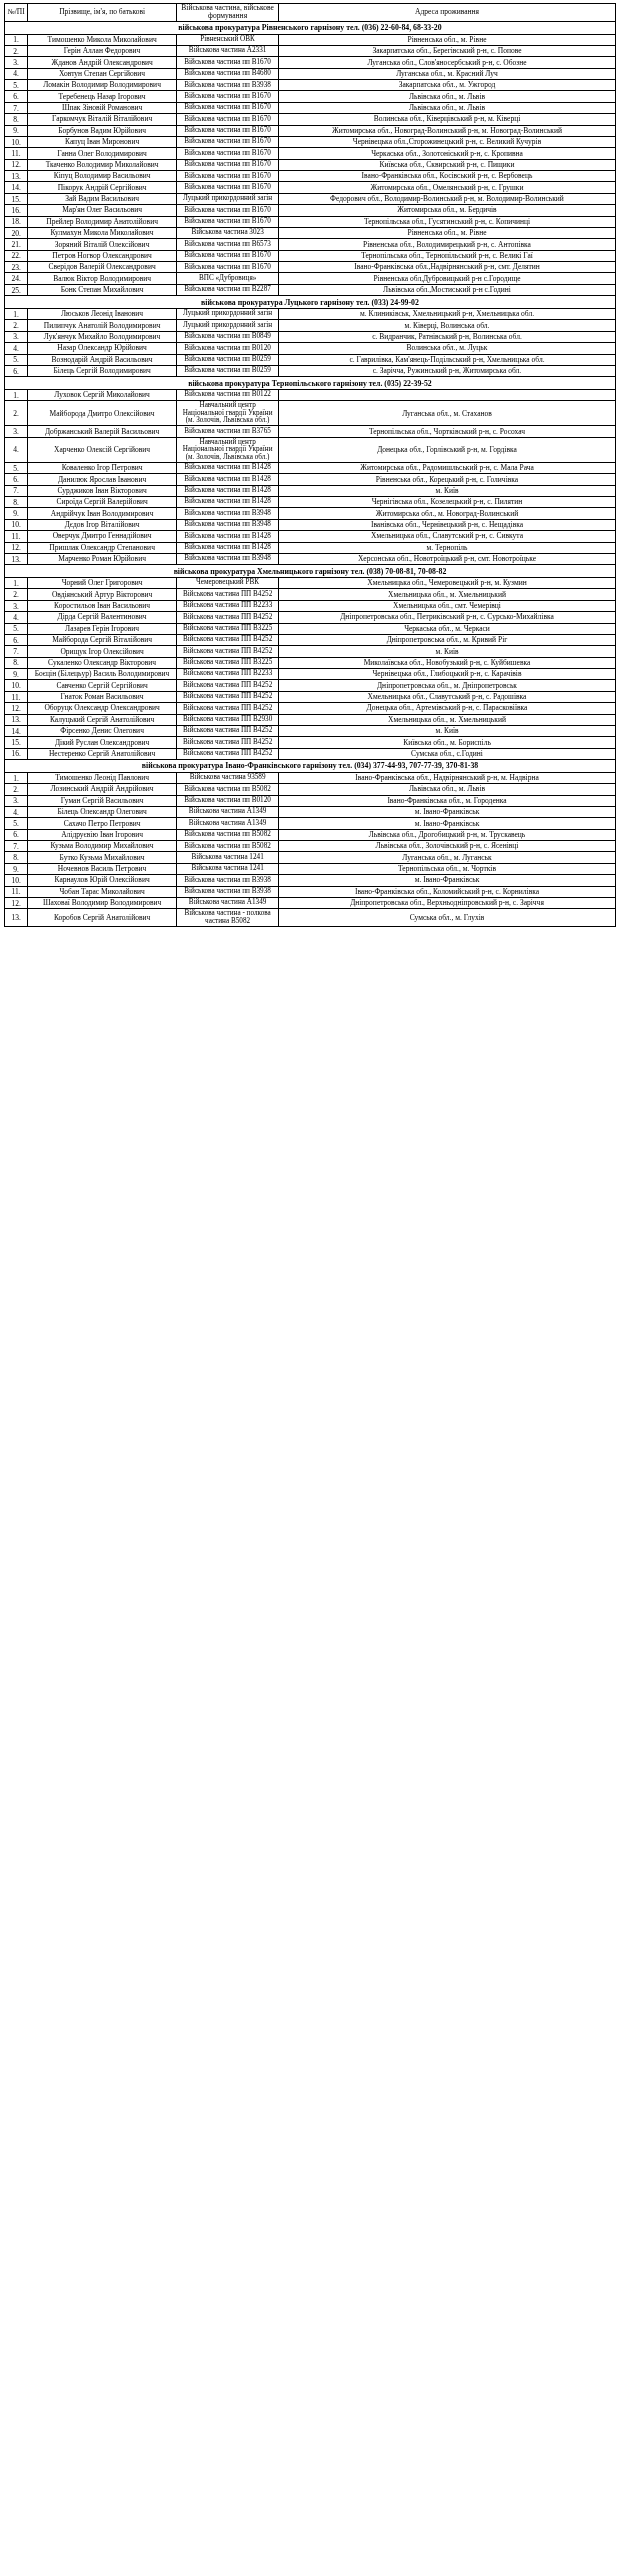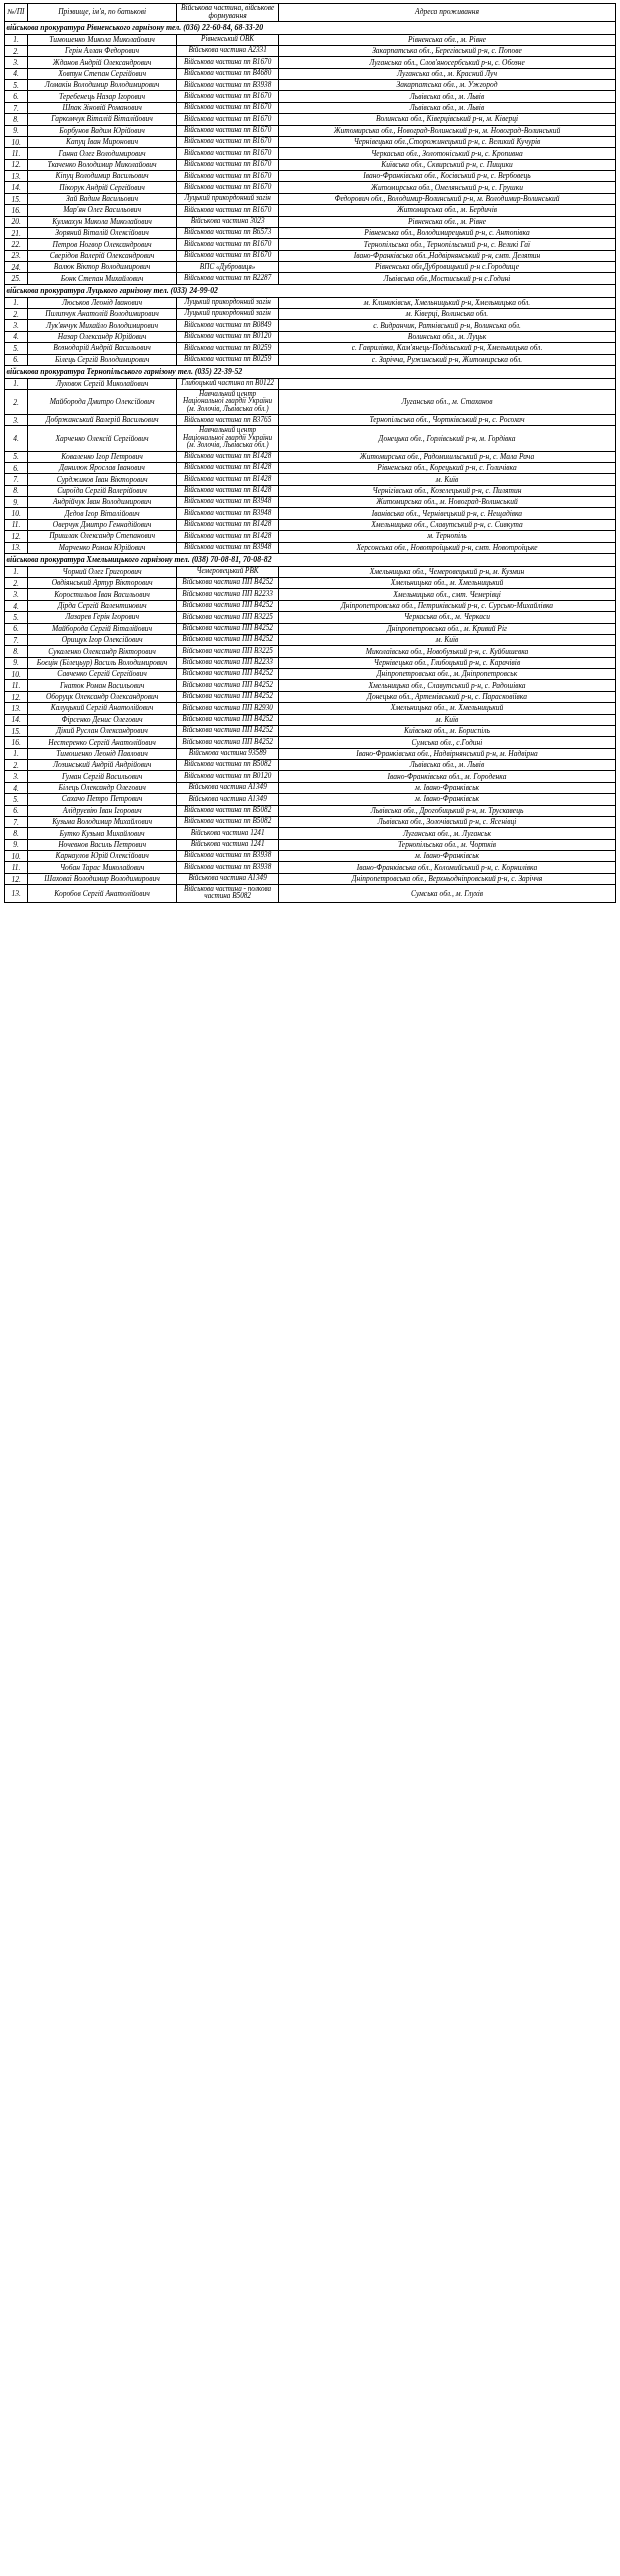"№/ПІ" .page { font-style: italic -> none }
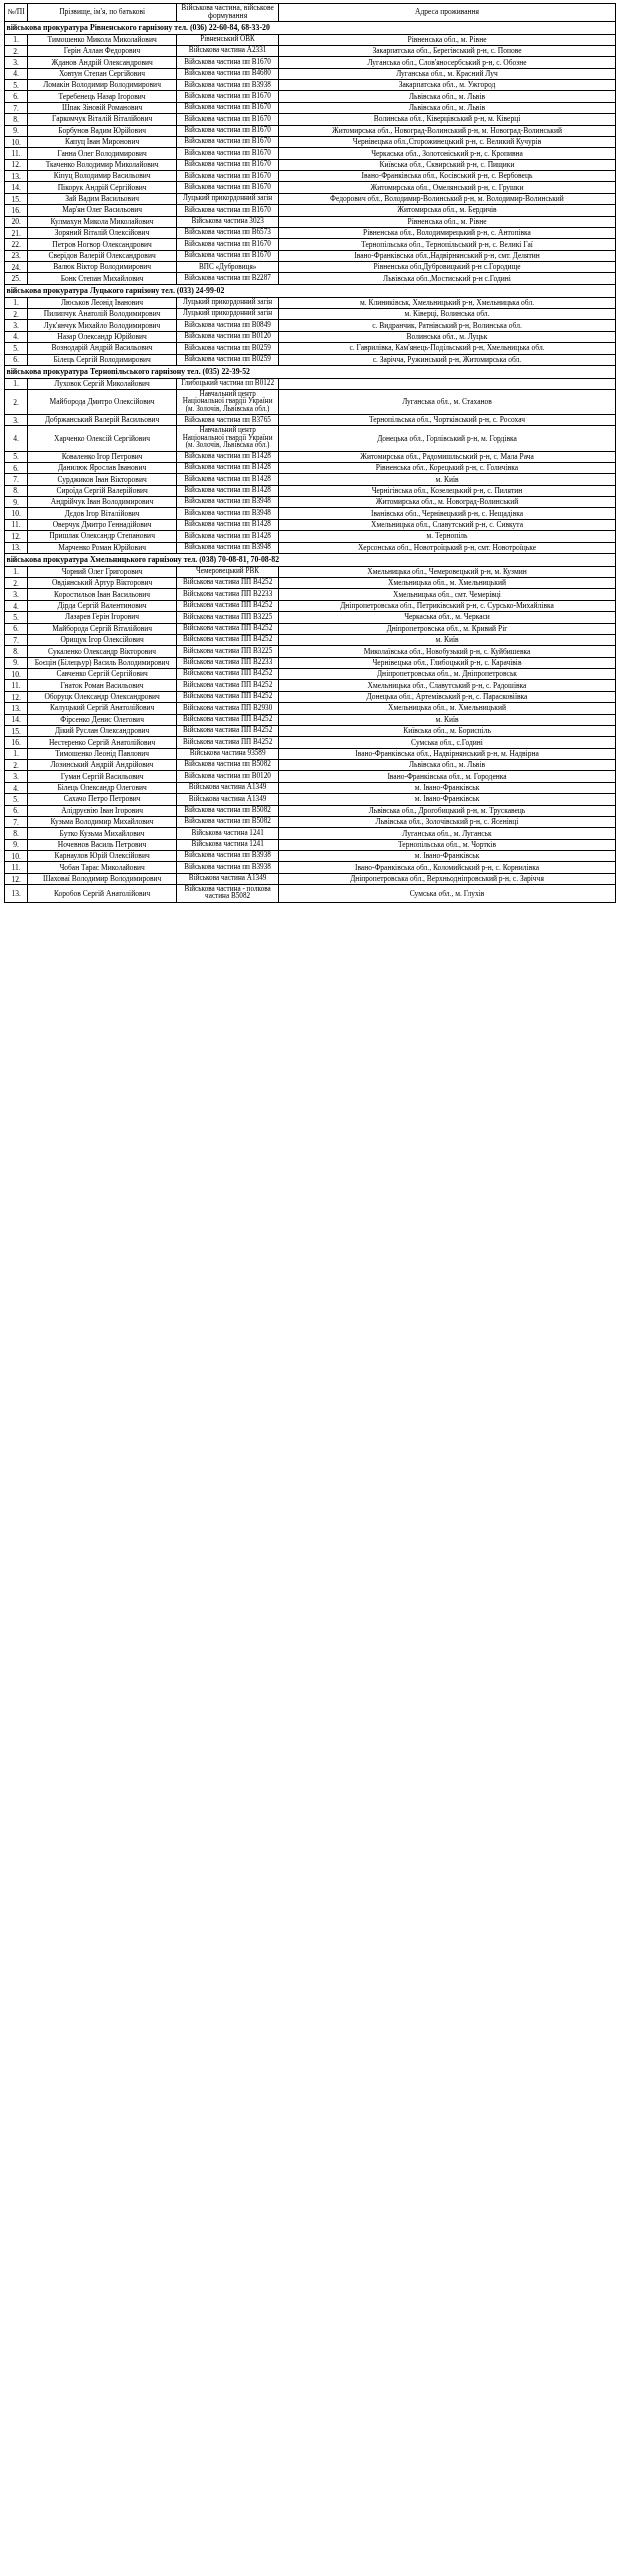"військова прокуратура Рівненського" tr.section td { text-align: none -> center }
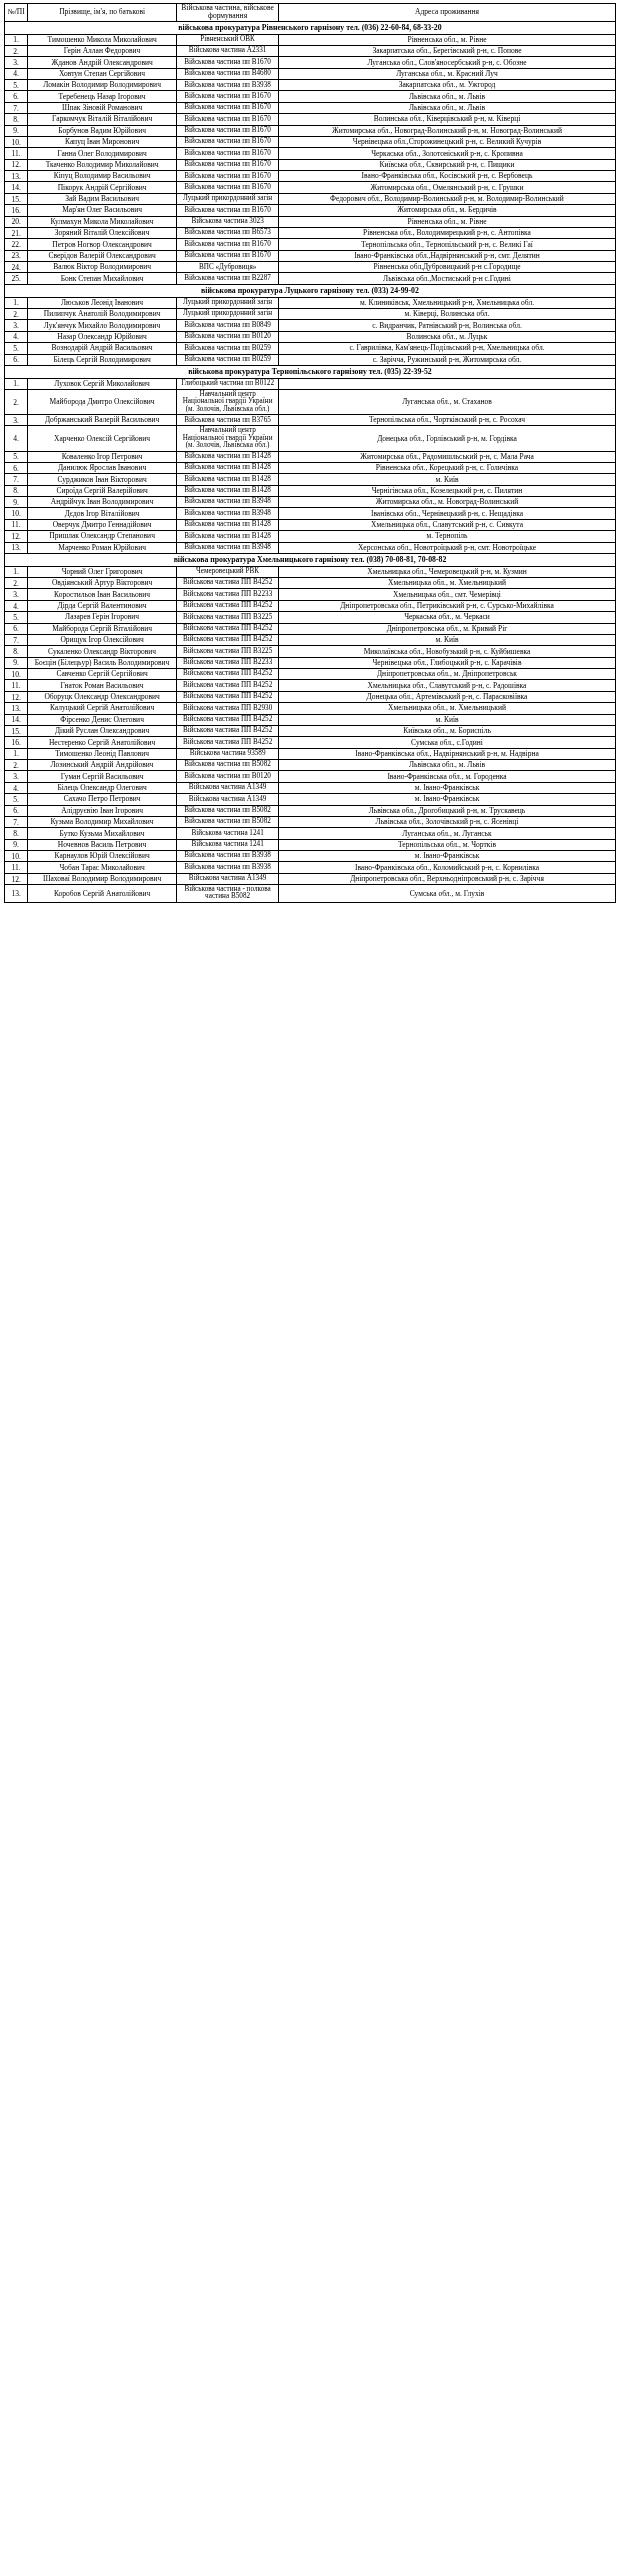"18." tr { html: none -> <tr> <td>18.</td> <td>Прейлер Володимир Анатолійович</td> <td>Військова частина пп В1670</td> <td>Тернопільська обл., Гусятинський р-н, с. Копичинці</td> </tr> }
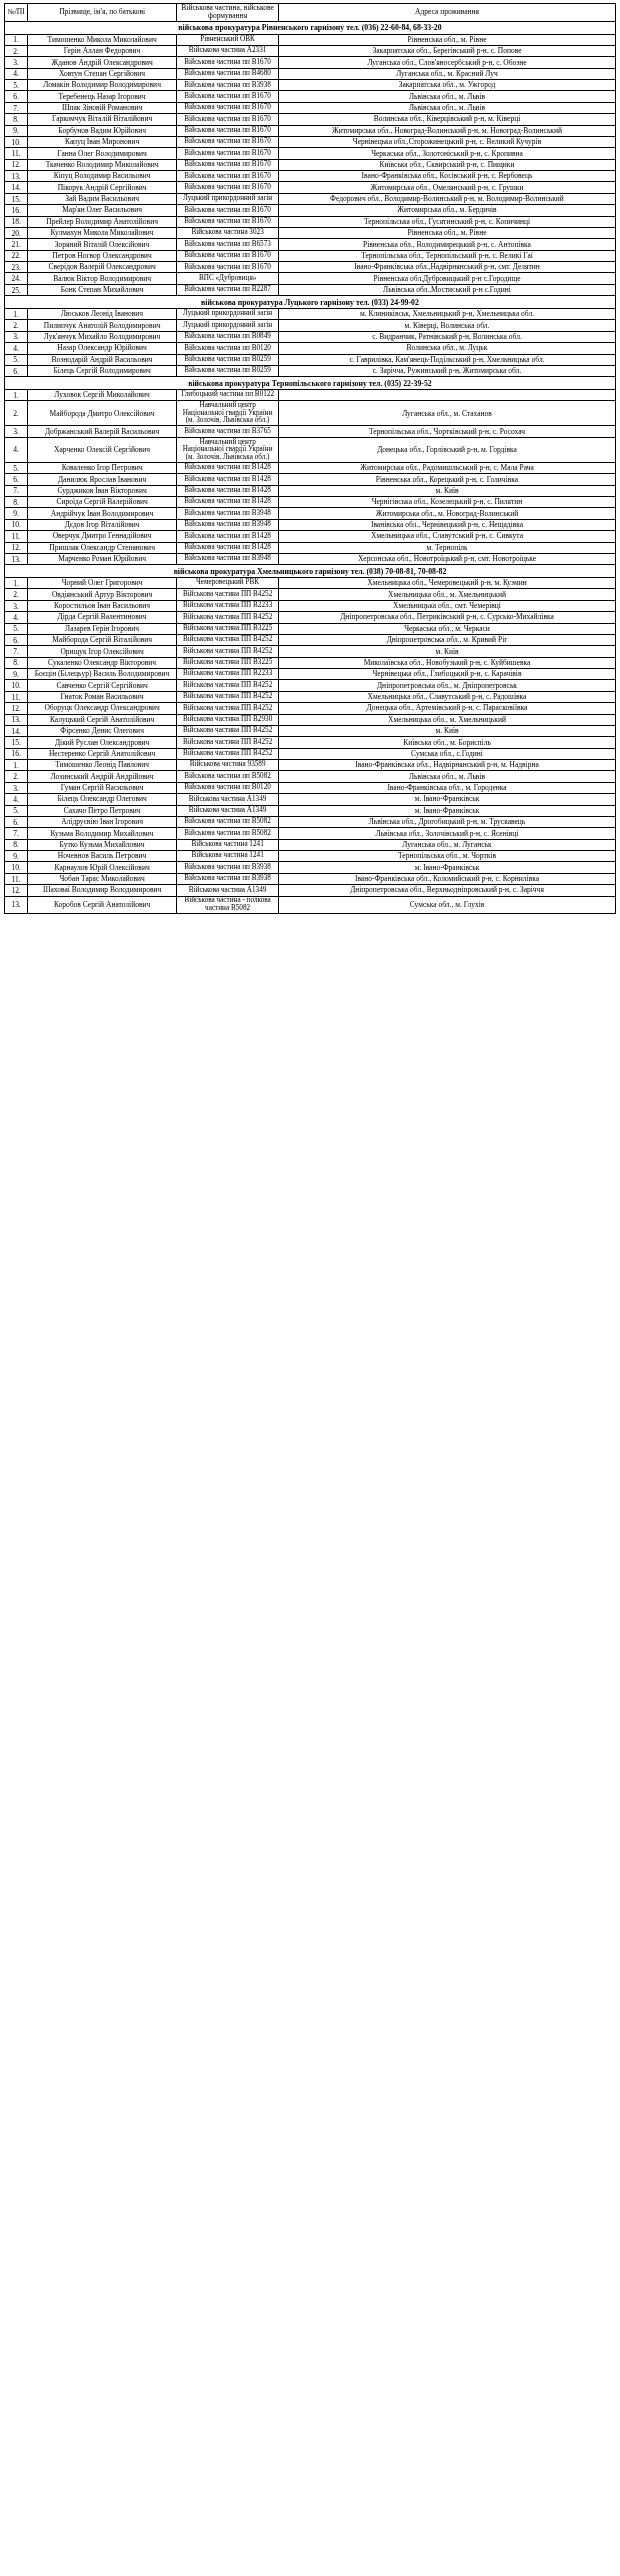"Глибоцький частина пп В0122" td.unit { text: Глибоцький -> Військова }
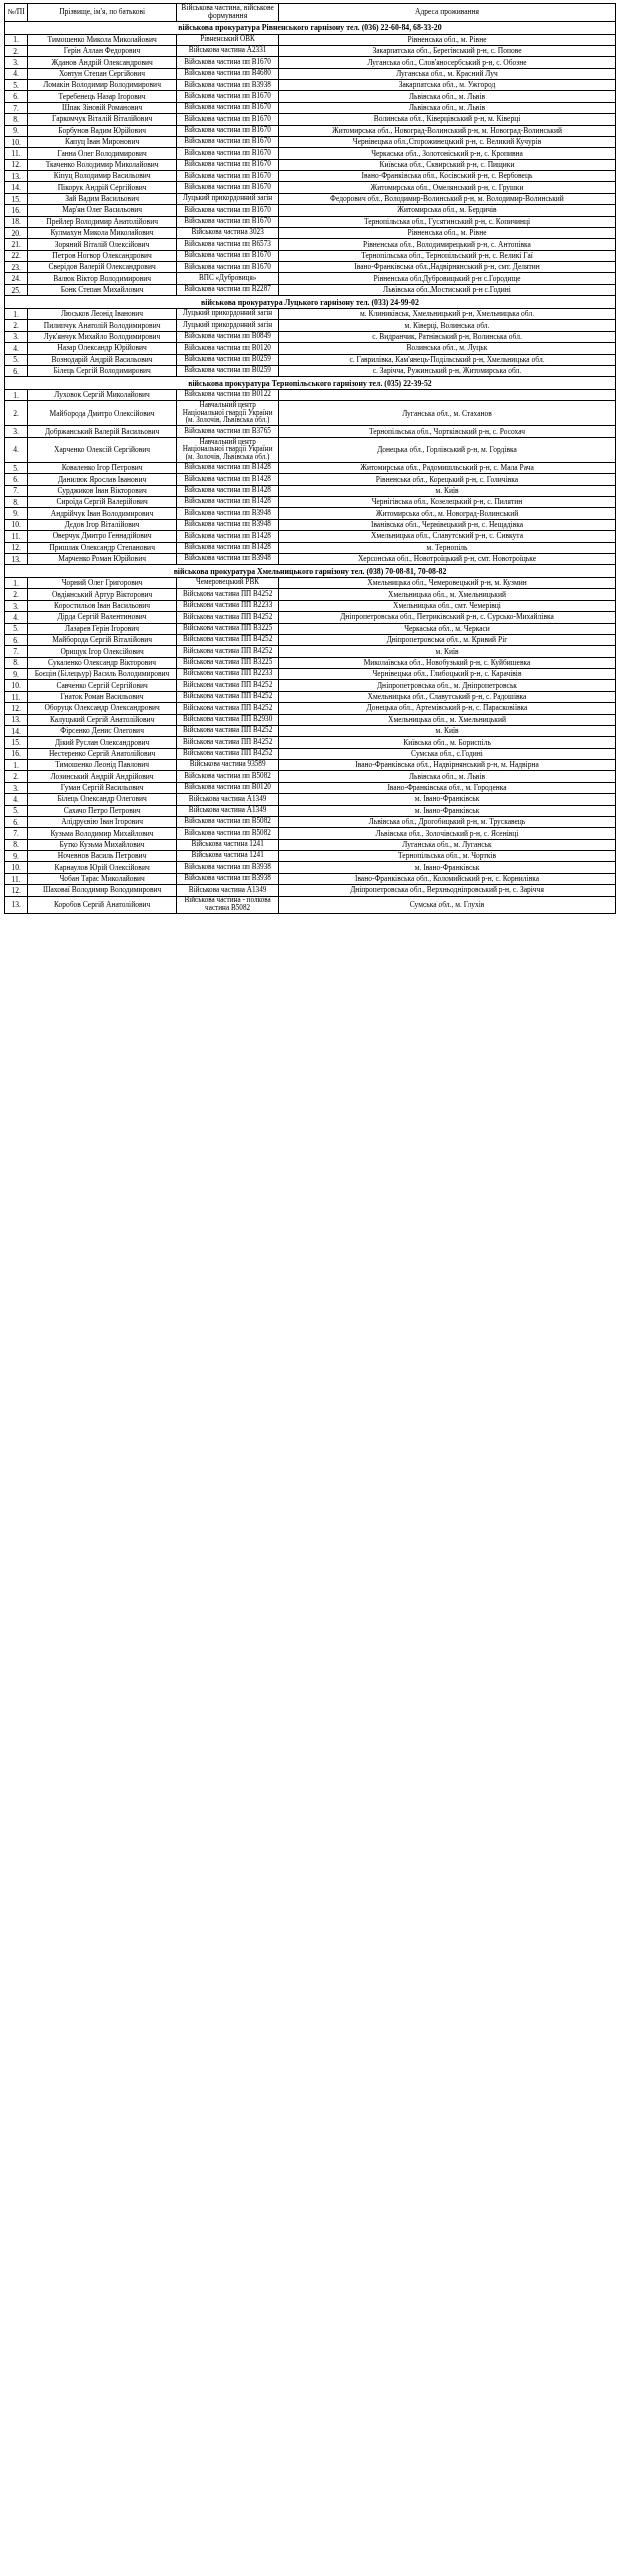"військова прокуратура" tr.section { html: none -> <tr> <td>військова прокуратура Івано-Франківського гарнізону тел. (034) 377-44-93, 707-77-39, 370-81-38</td> </tr> }
